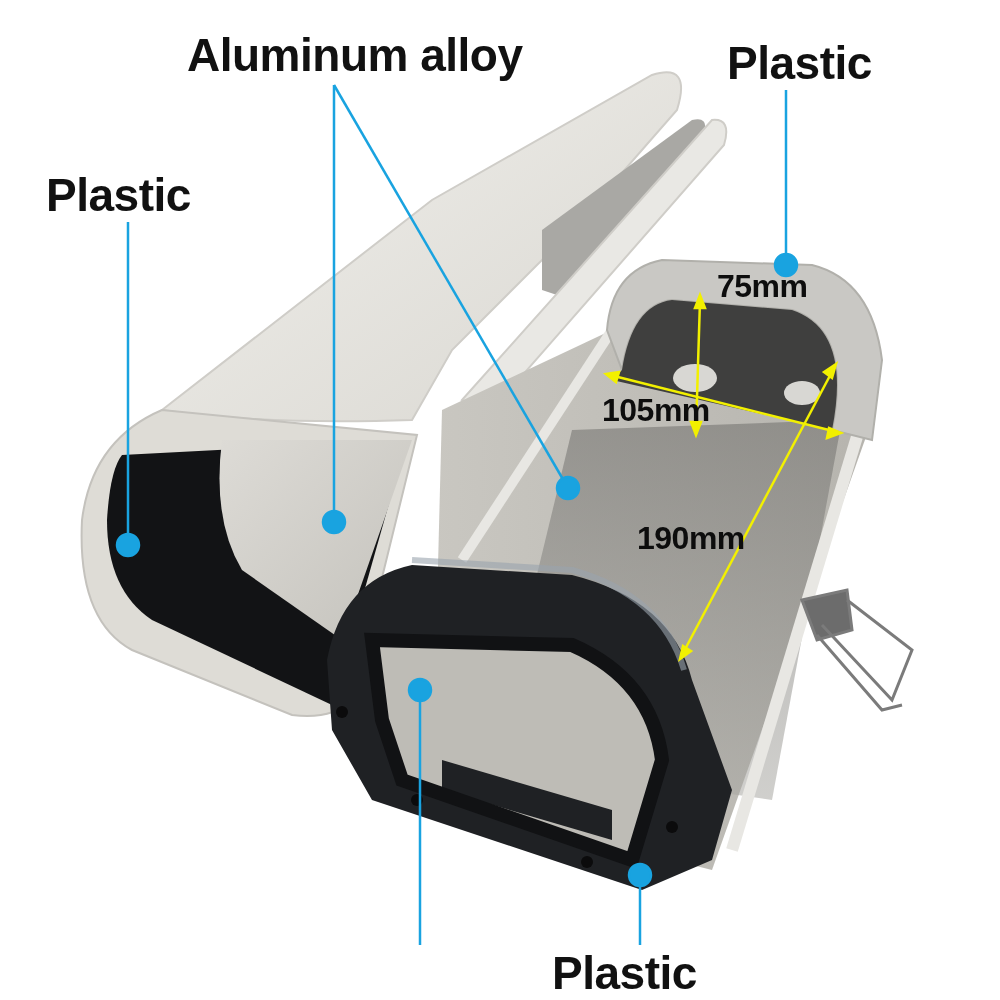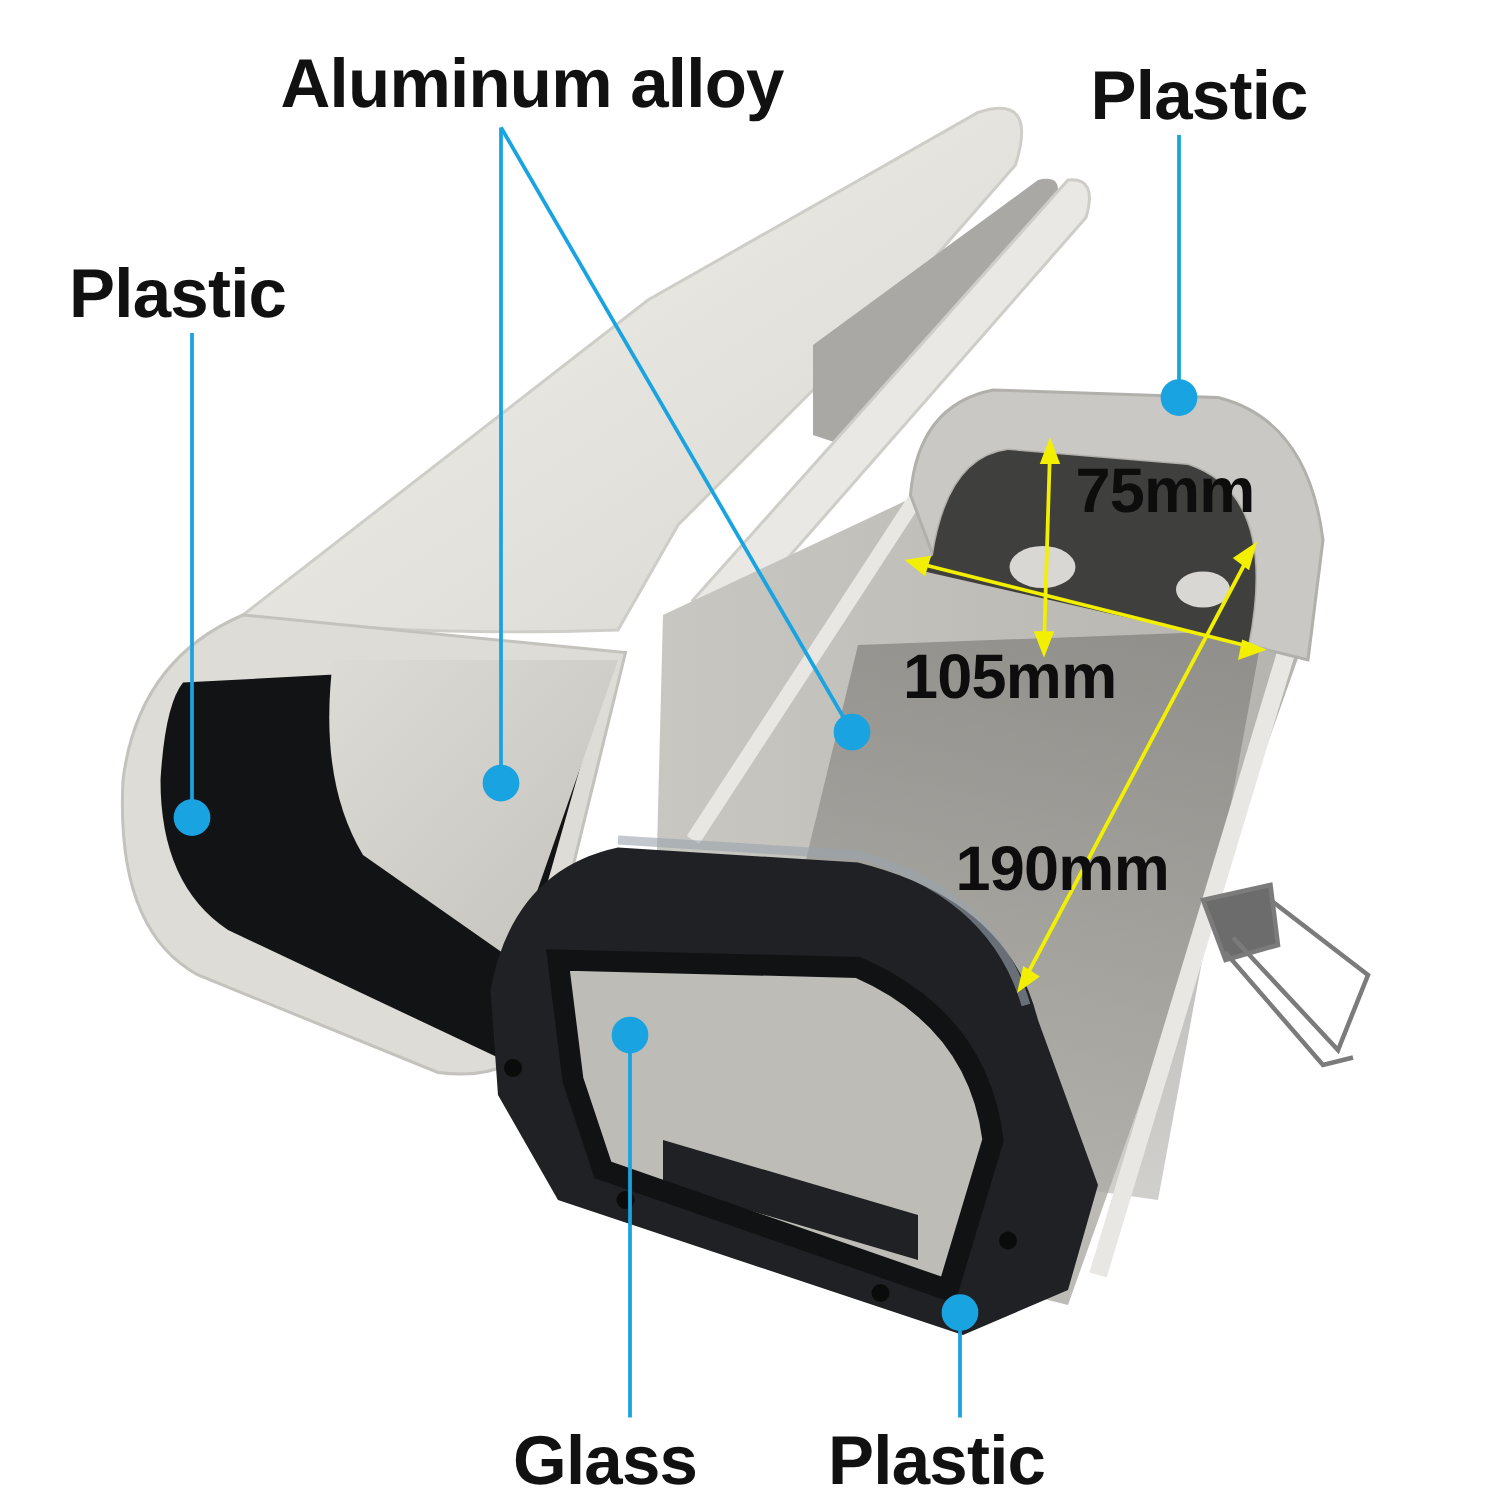"75mm" .label.dim { font-size: 42px -> 32px; margin-top: 36px -> none }
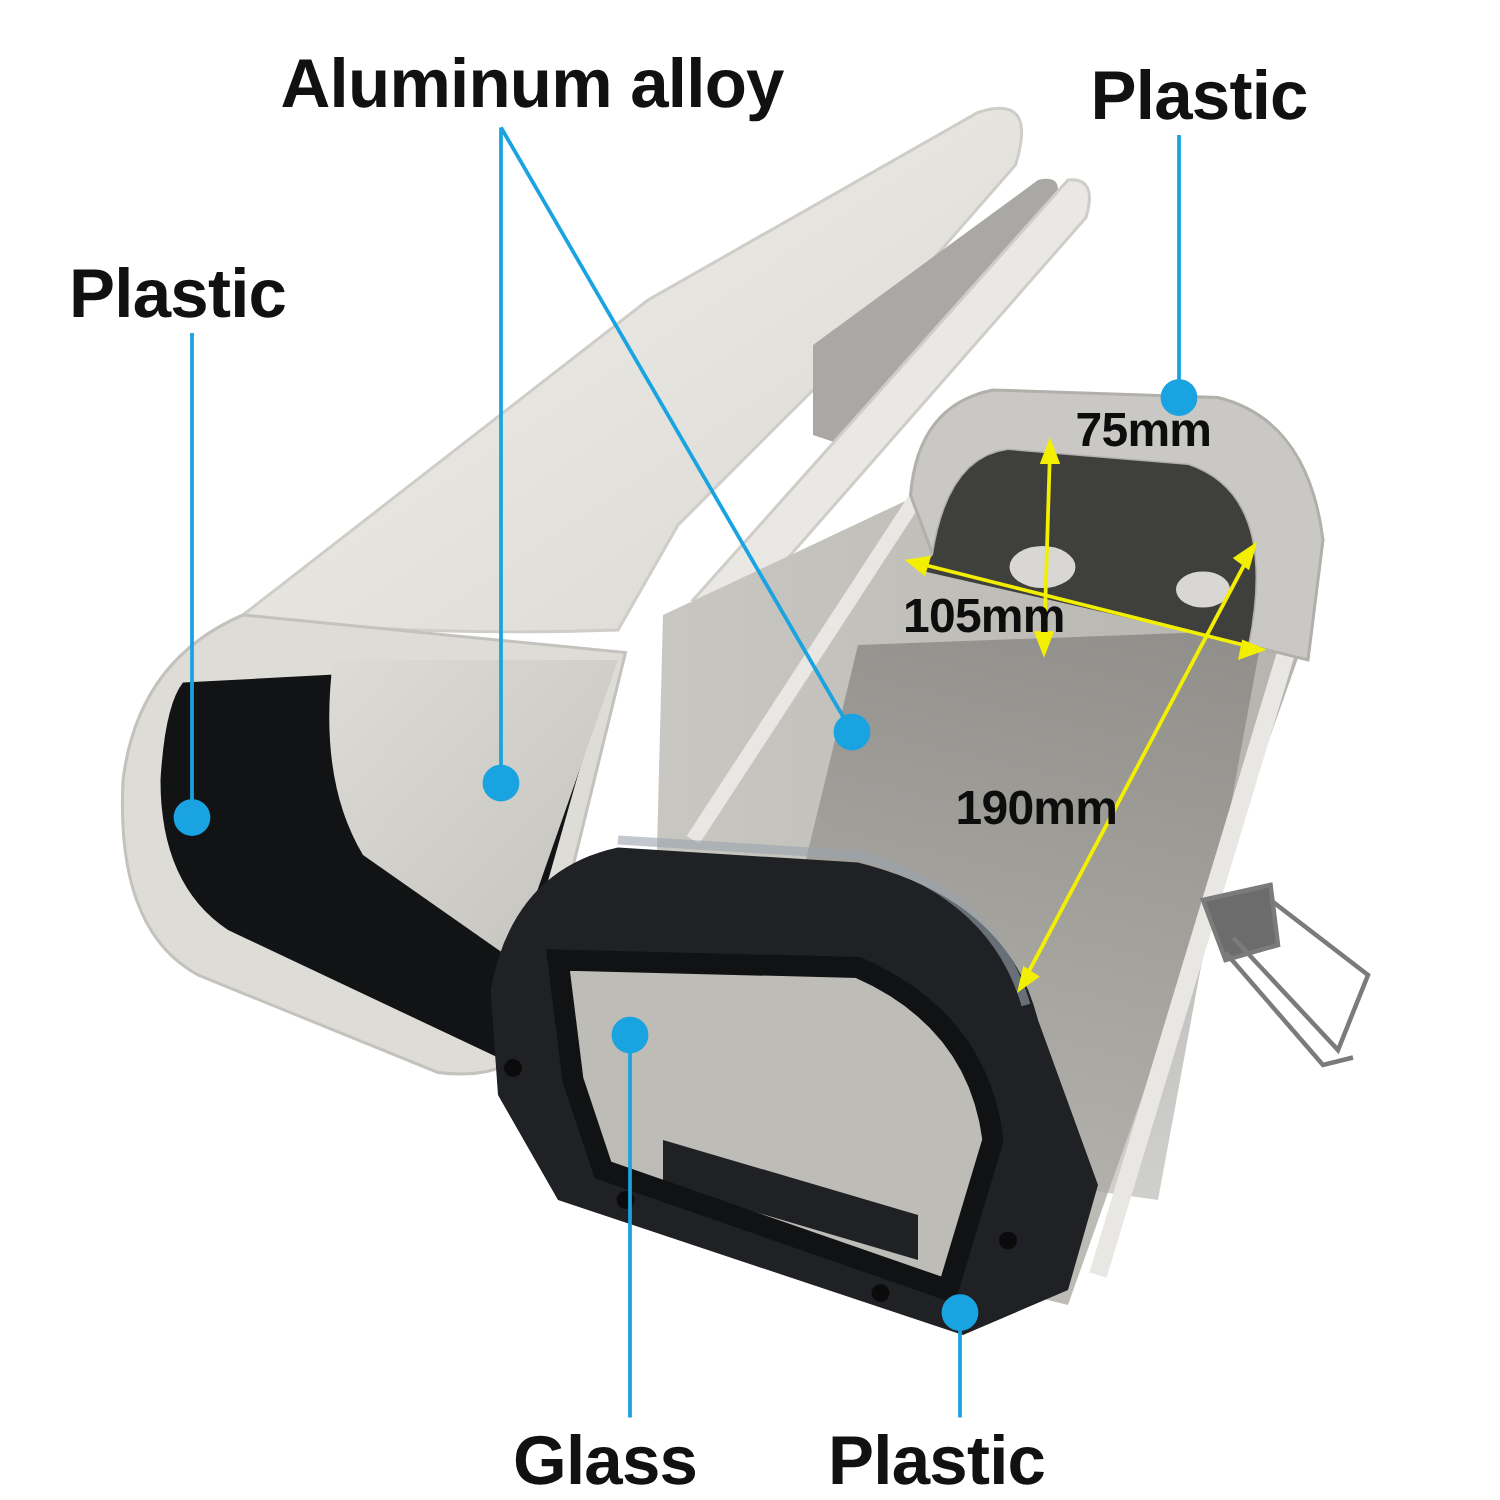"Glass" div.label { html: <div>Glass</div> -> none }
